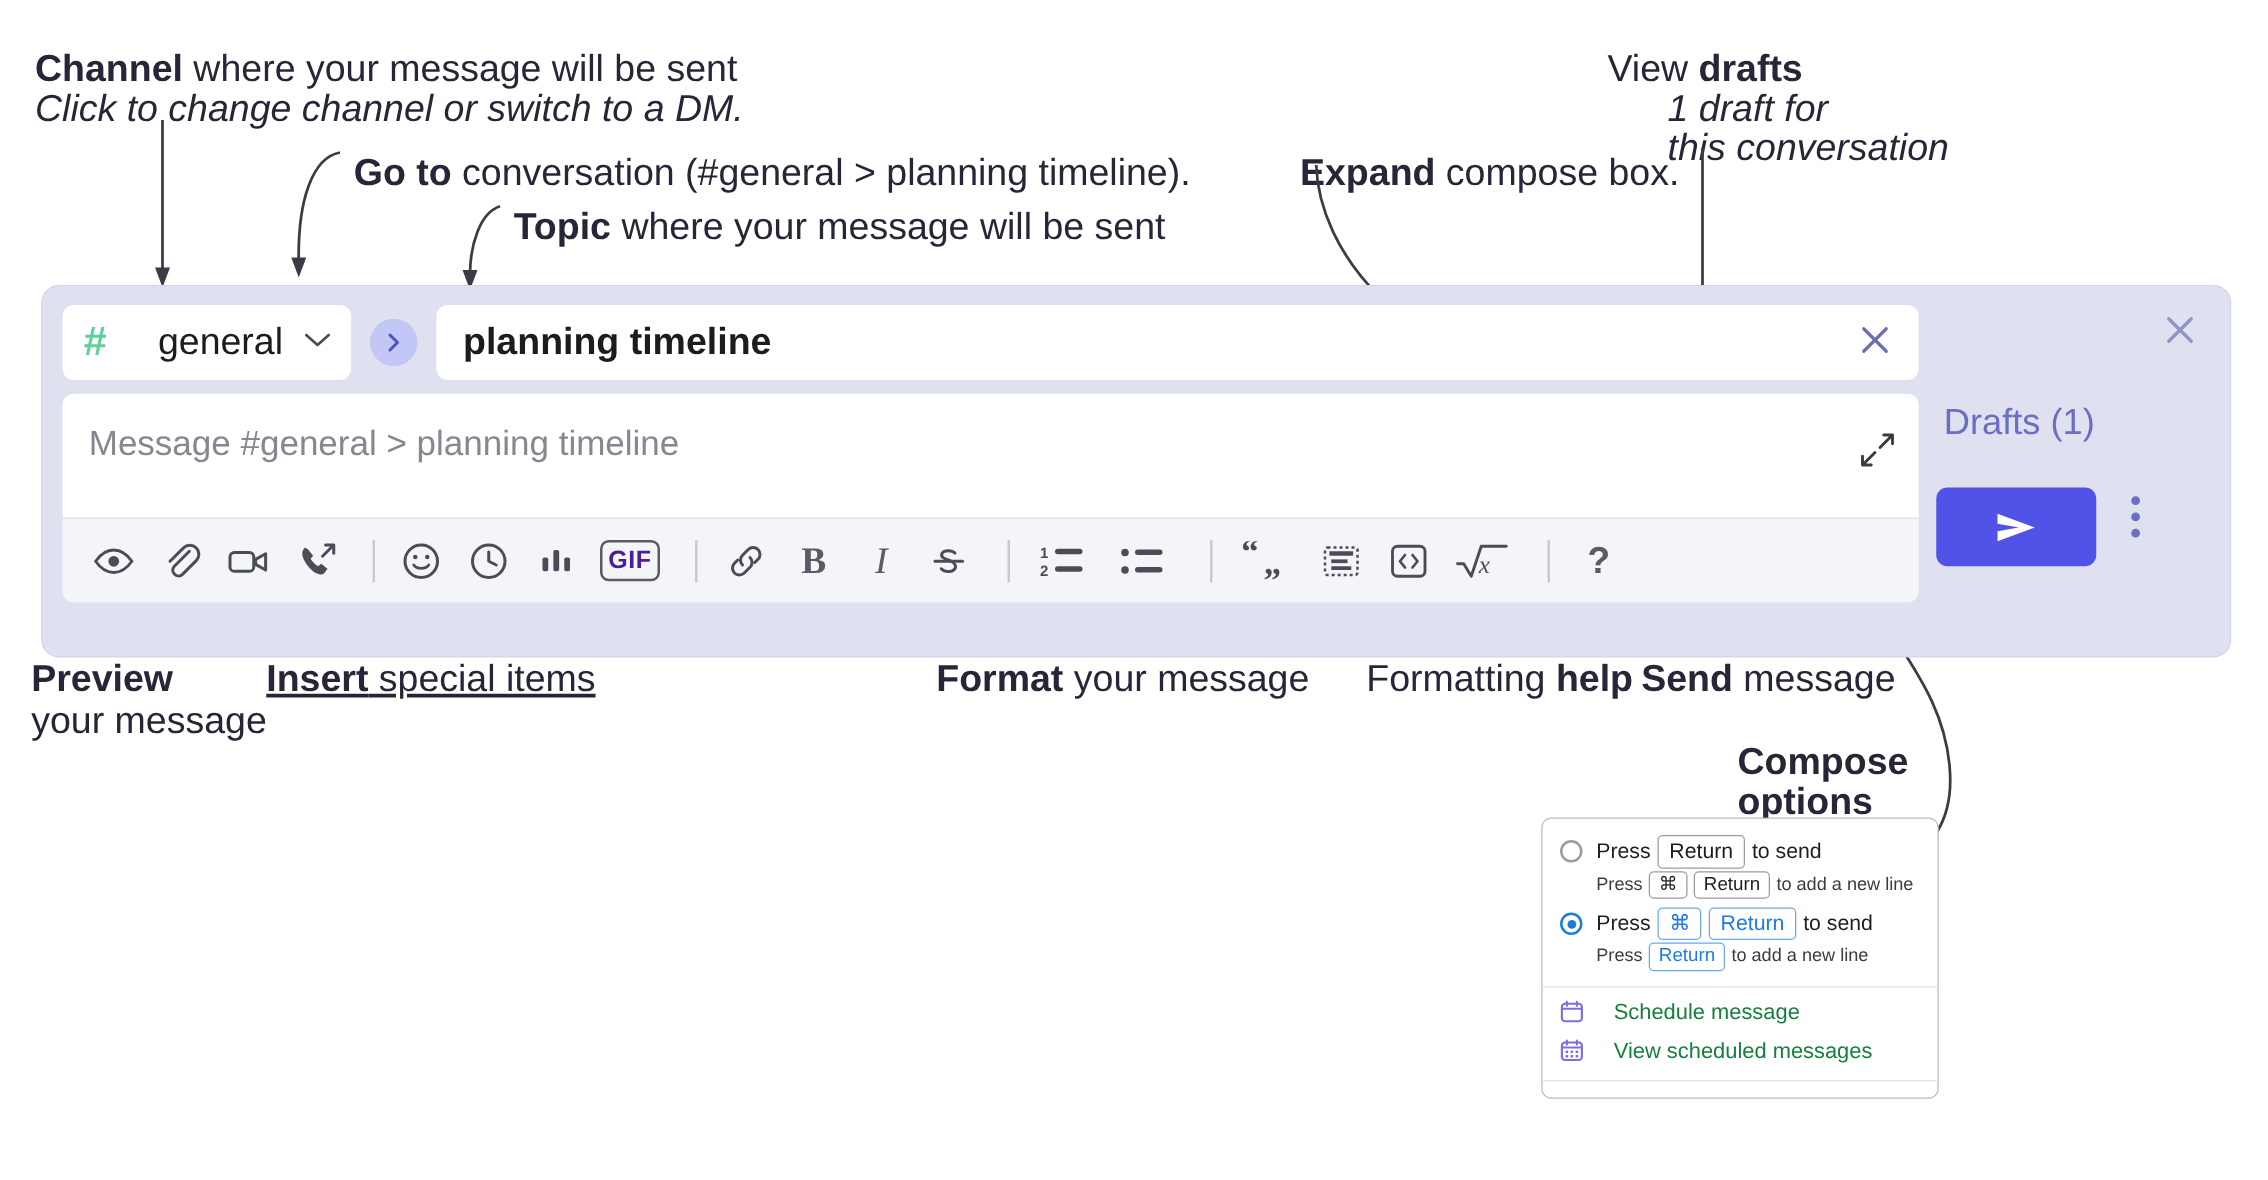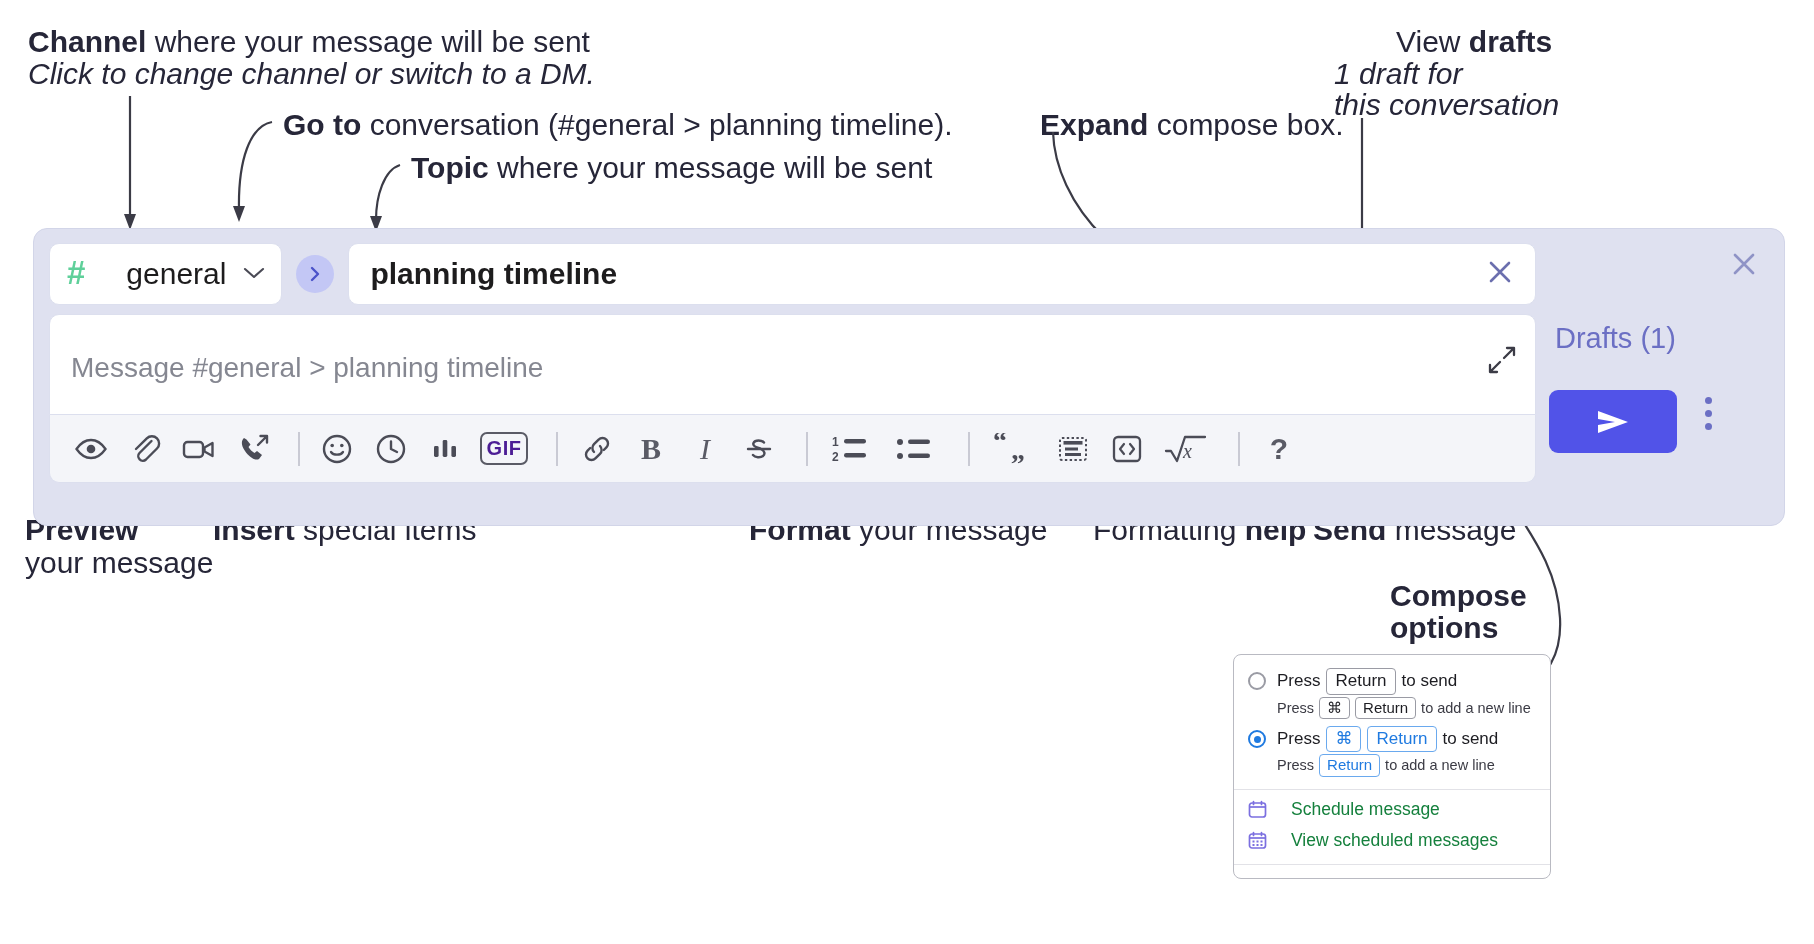"Channel where your message will" .ann-l1 { margin-top: none -> 14px }
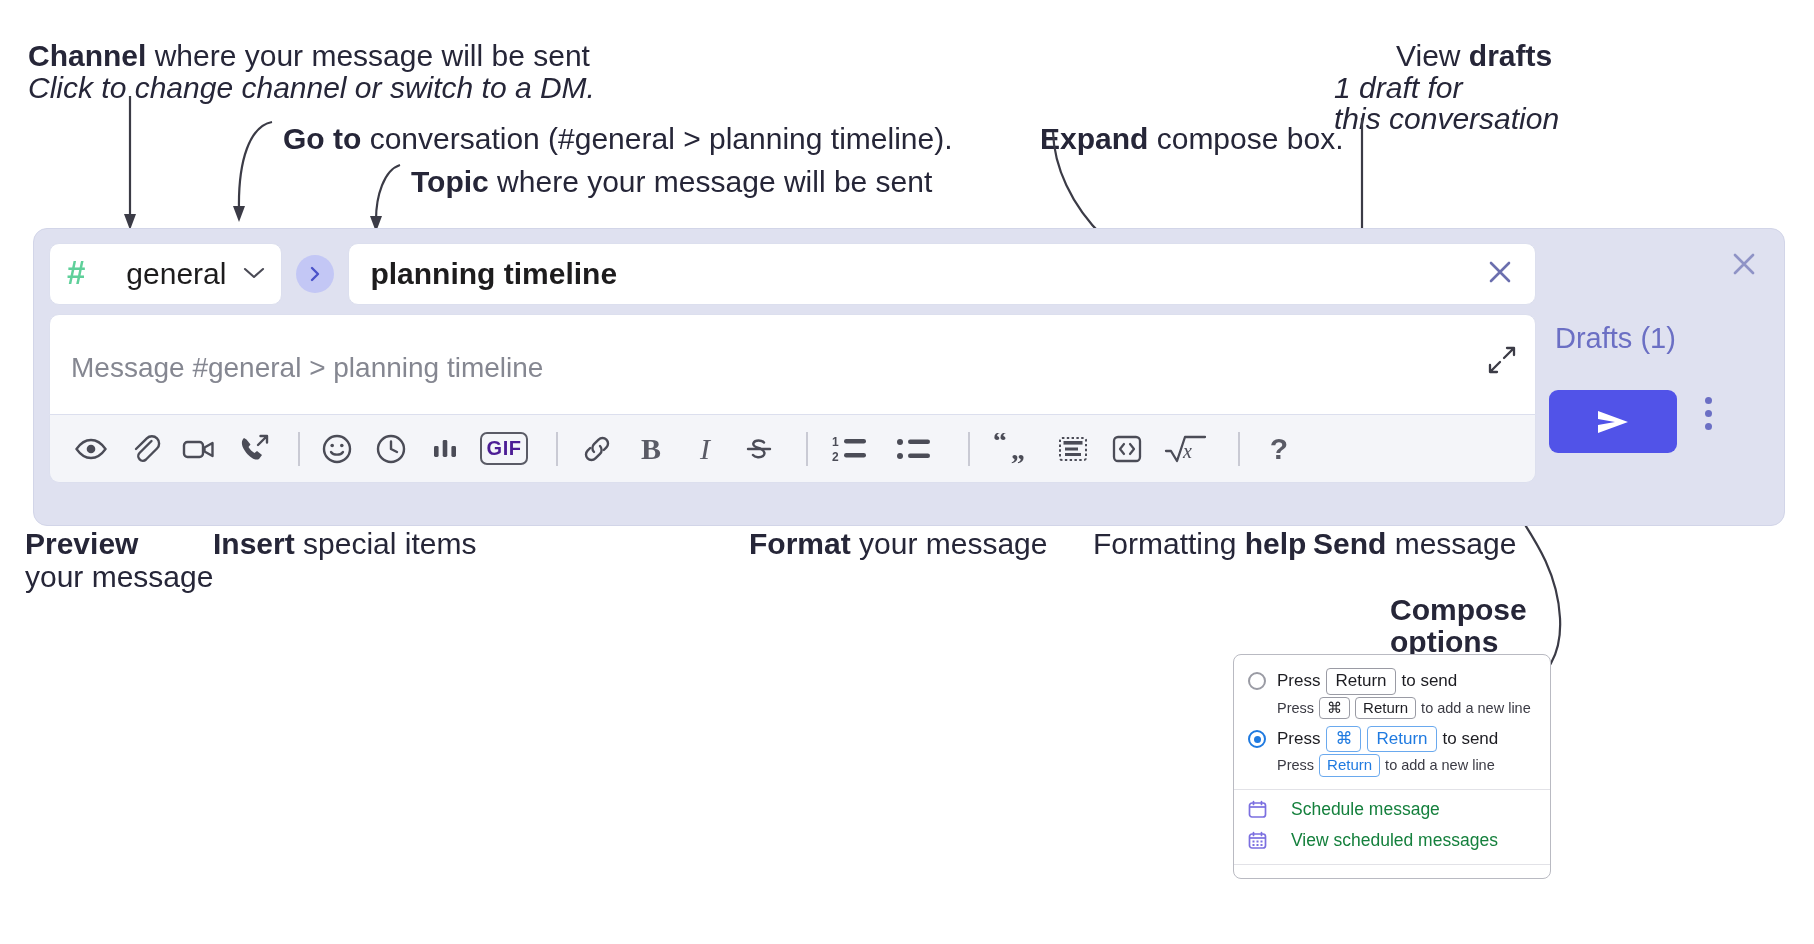"View drafts" div.ann { left: 1396px -> 1286px }
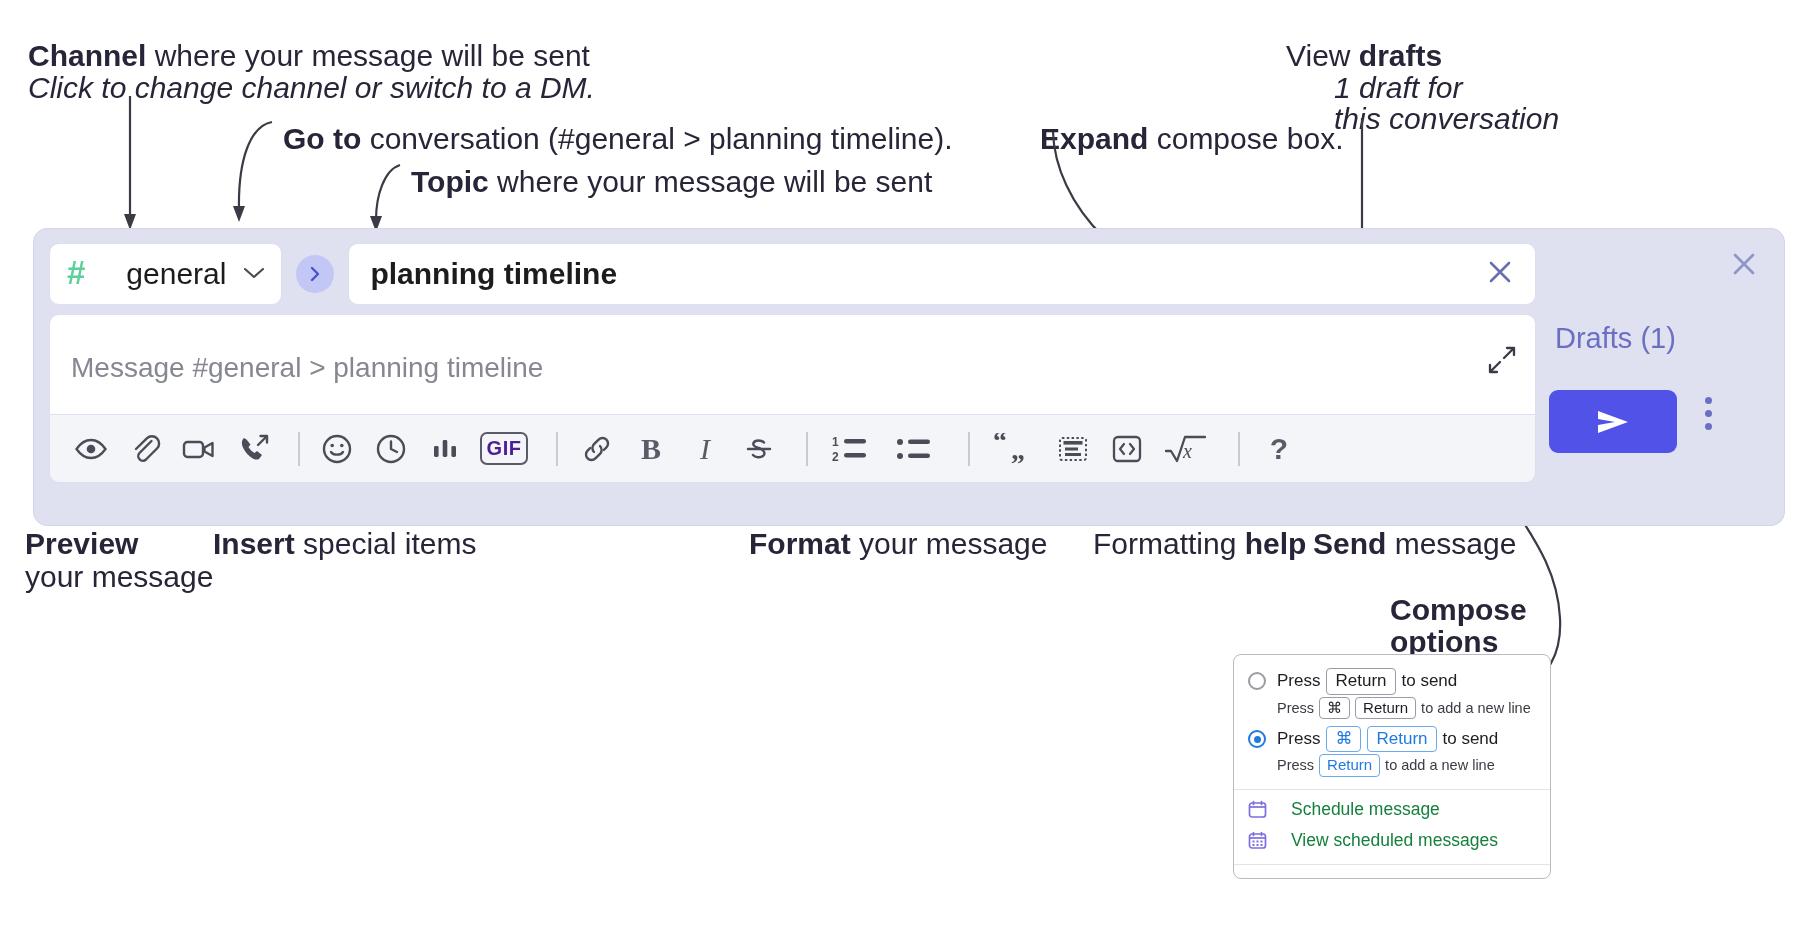"Message #general > planning timeline" .msg-ph { top: 37px -> 24px }
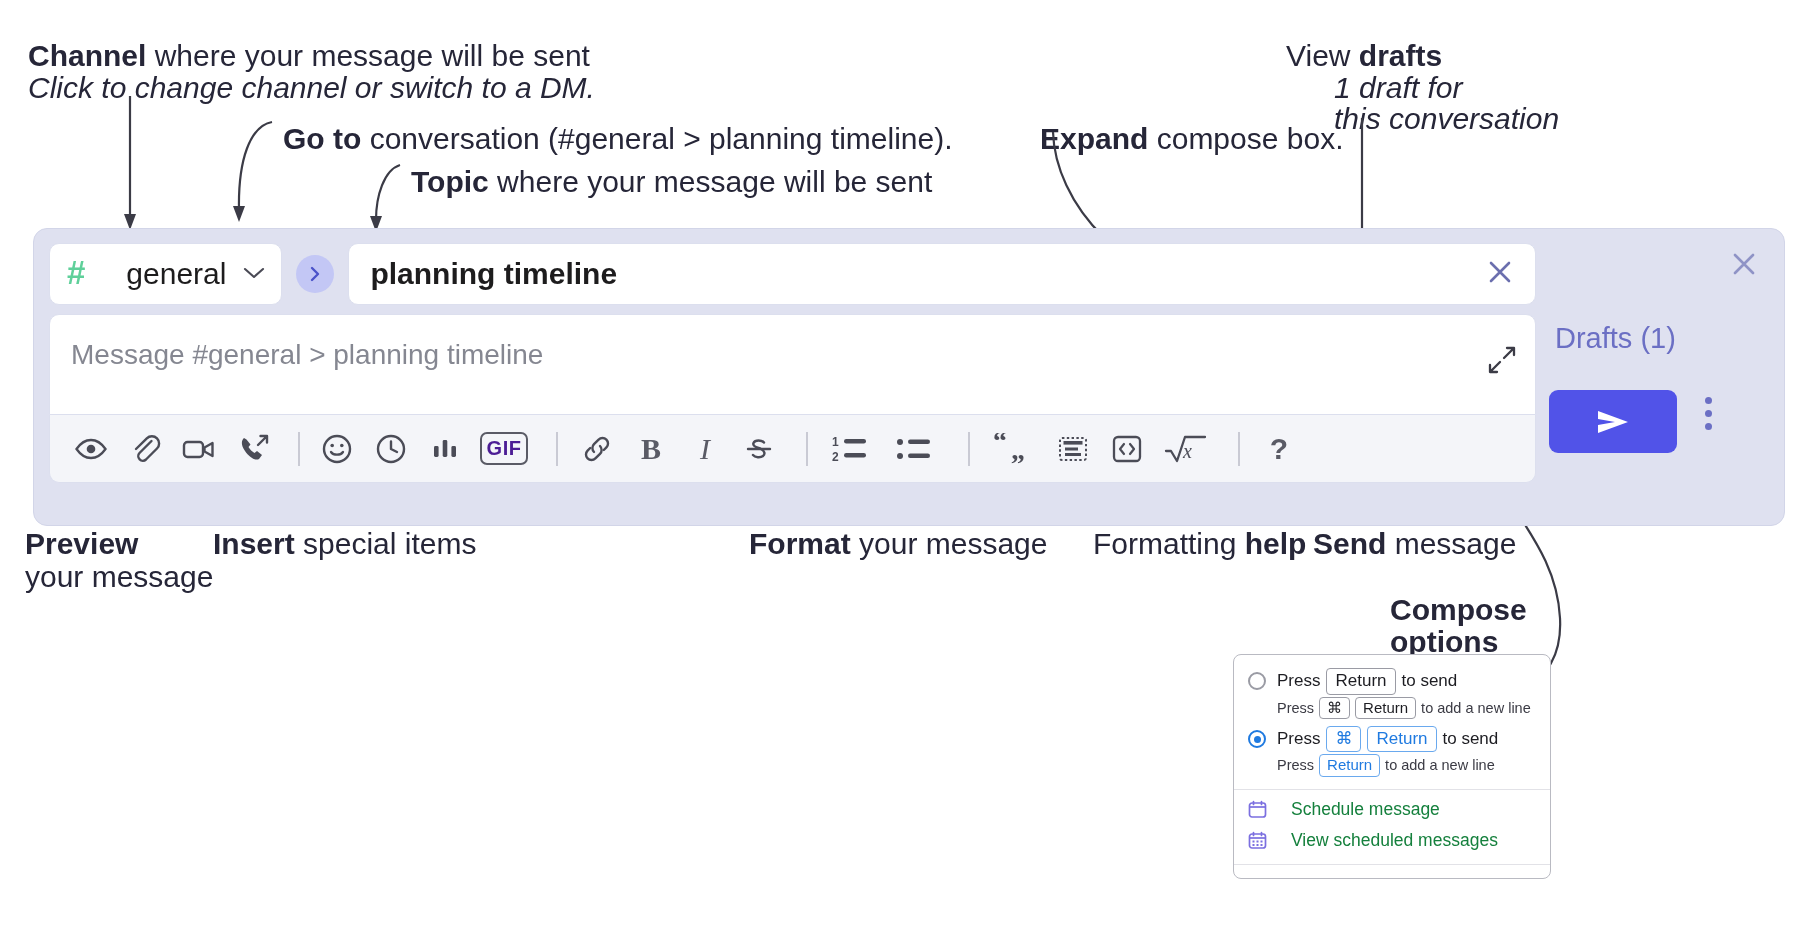"Insert special items" div.ann { text-decoration: none -> underline }
